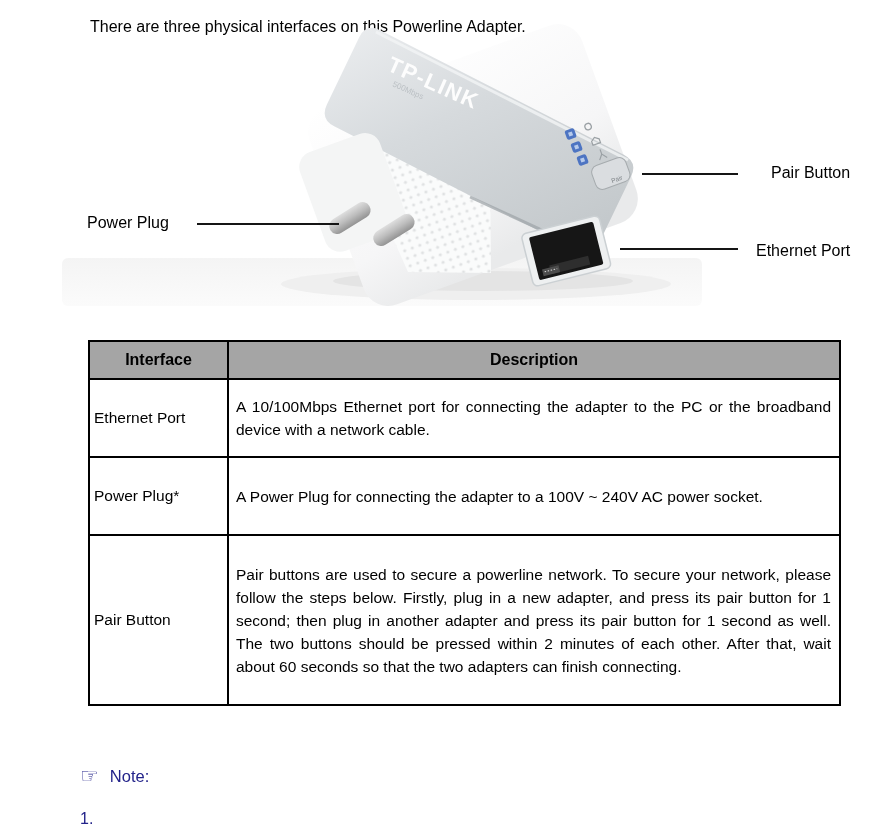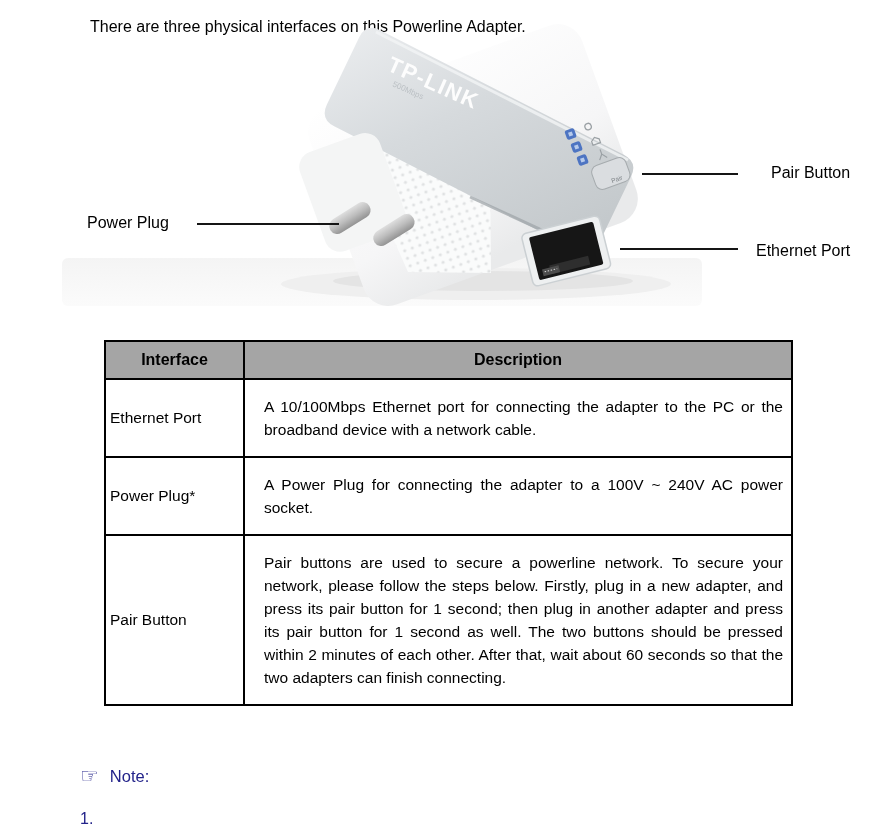"Interface" .iface-table { left: 104px -> 88px; width: 689px -> 753px }
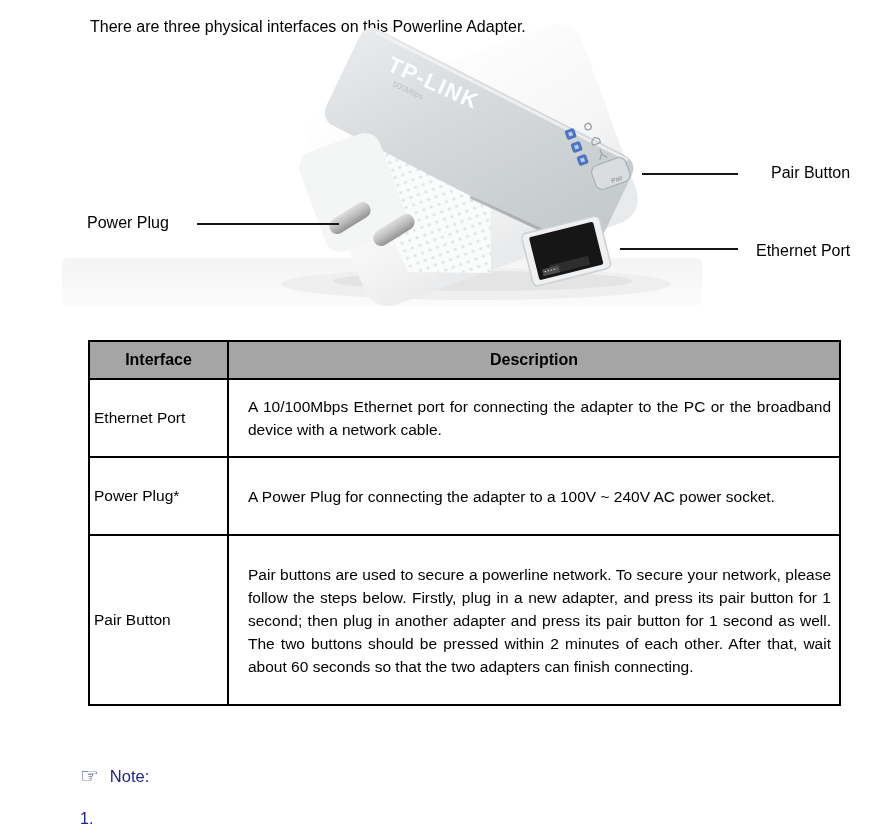"A 10/100Mbps Ethernet port for" td.c2 { padding: 4px 8px 4px 19px -> 4px 8px 4px 7px }
